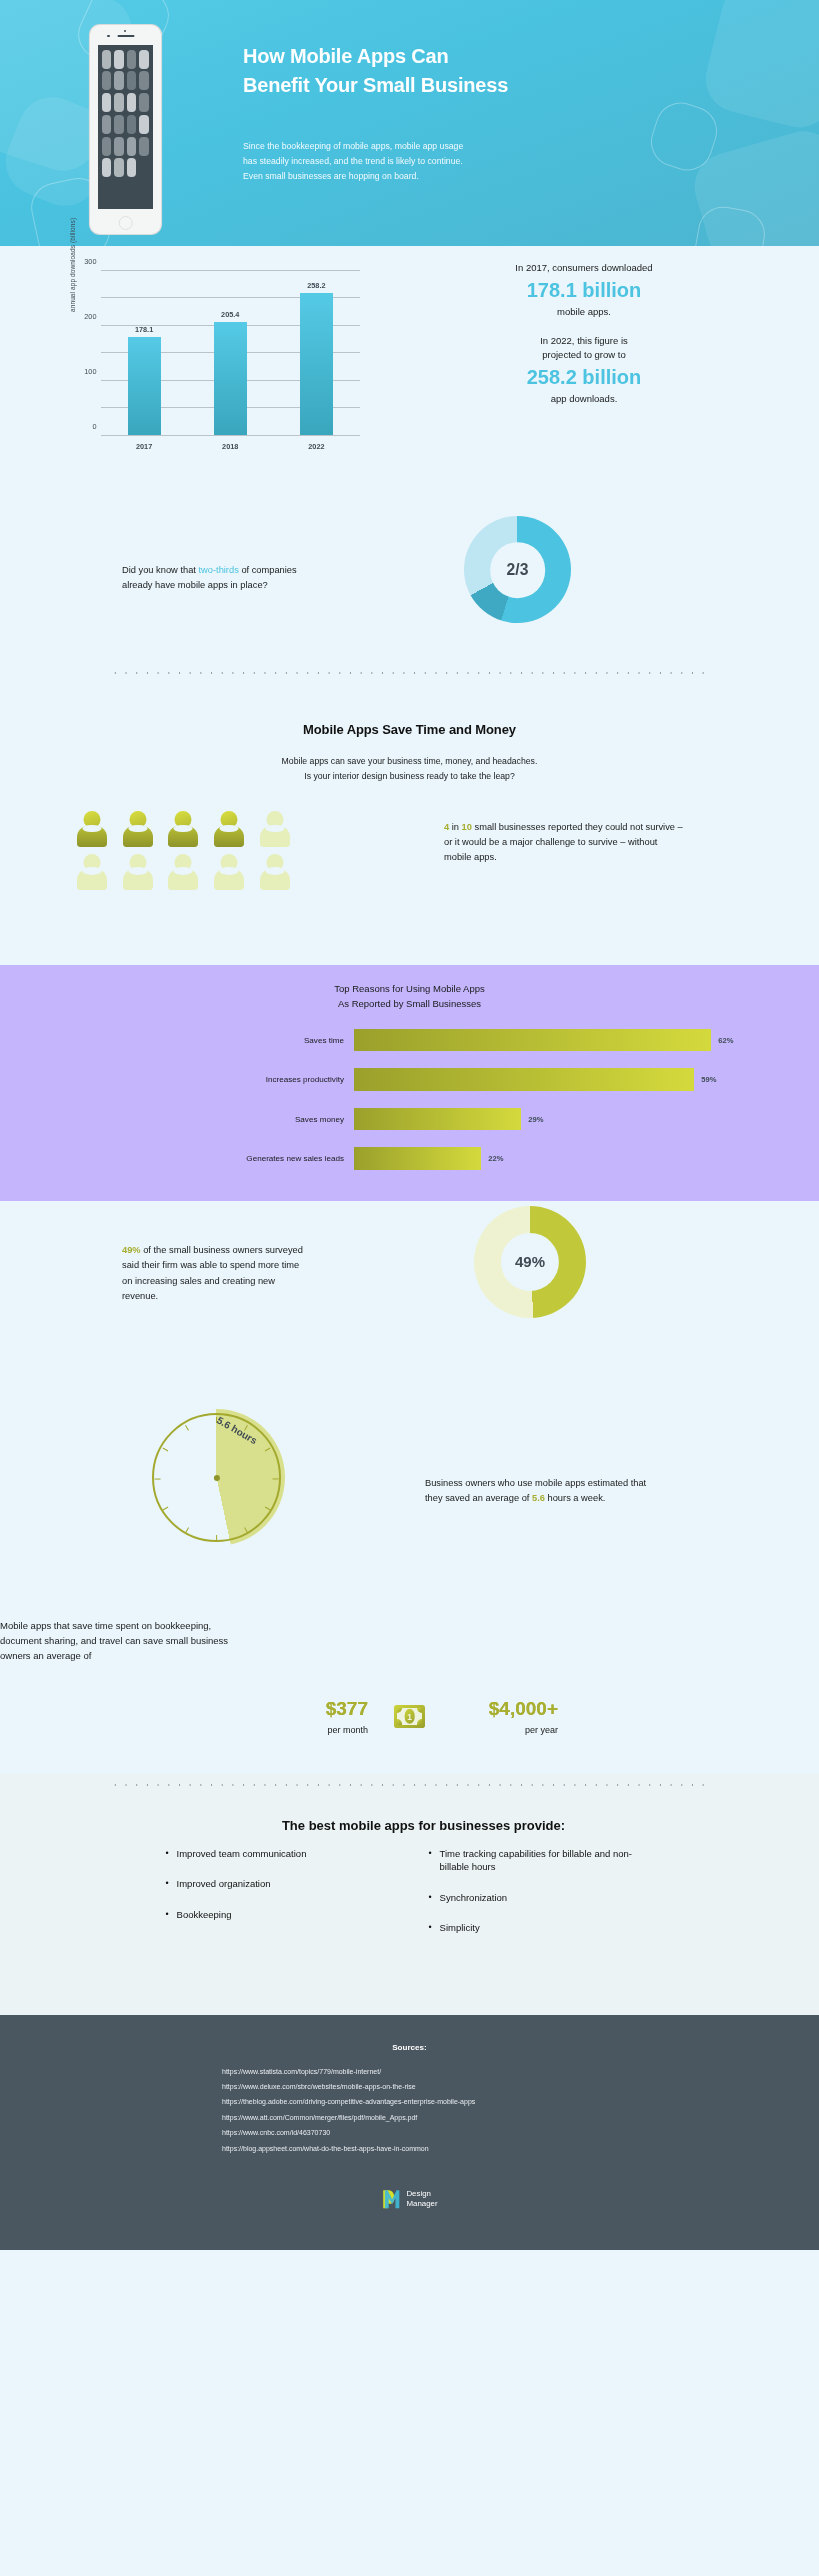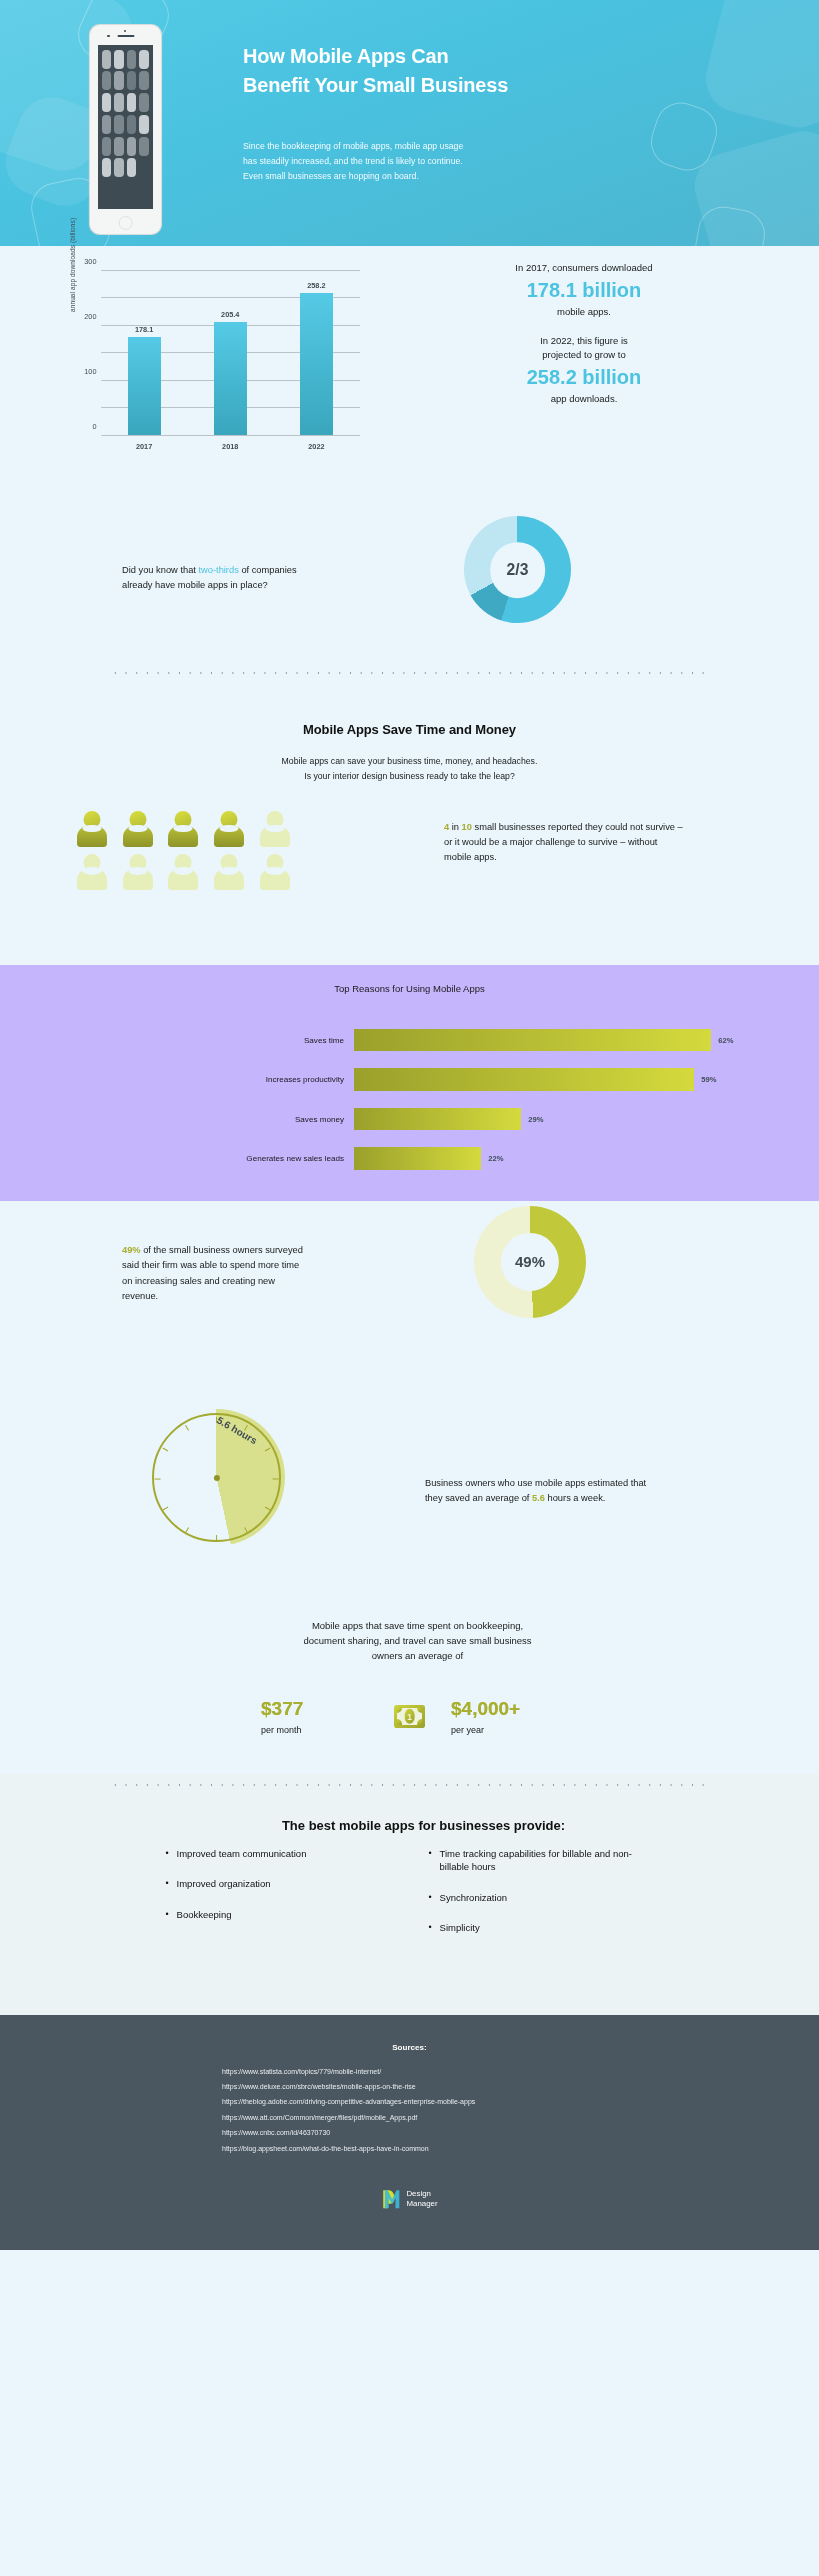"As Reported by Small Businesses" div { html: none -> <div>As Reported by Small Businesses</div> }
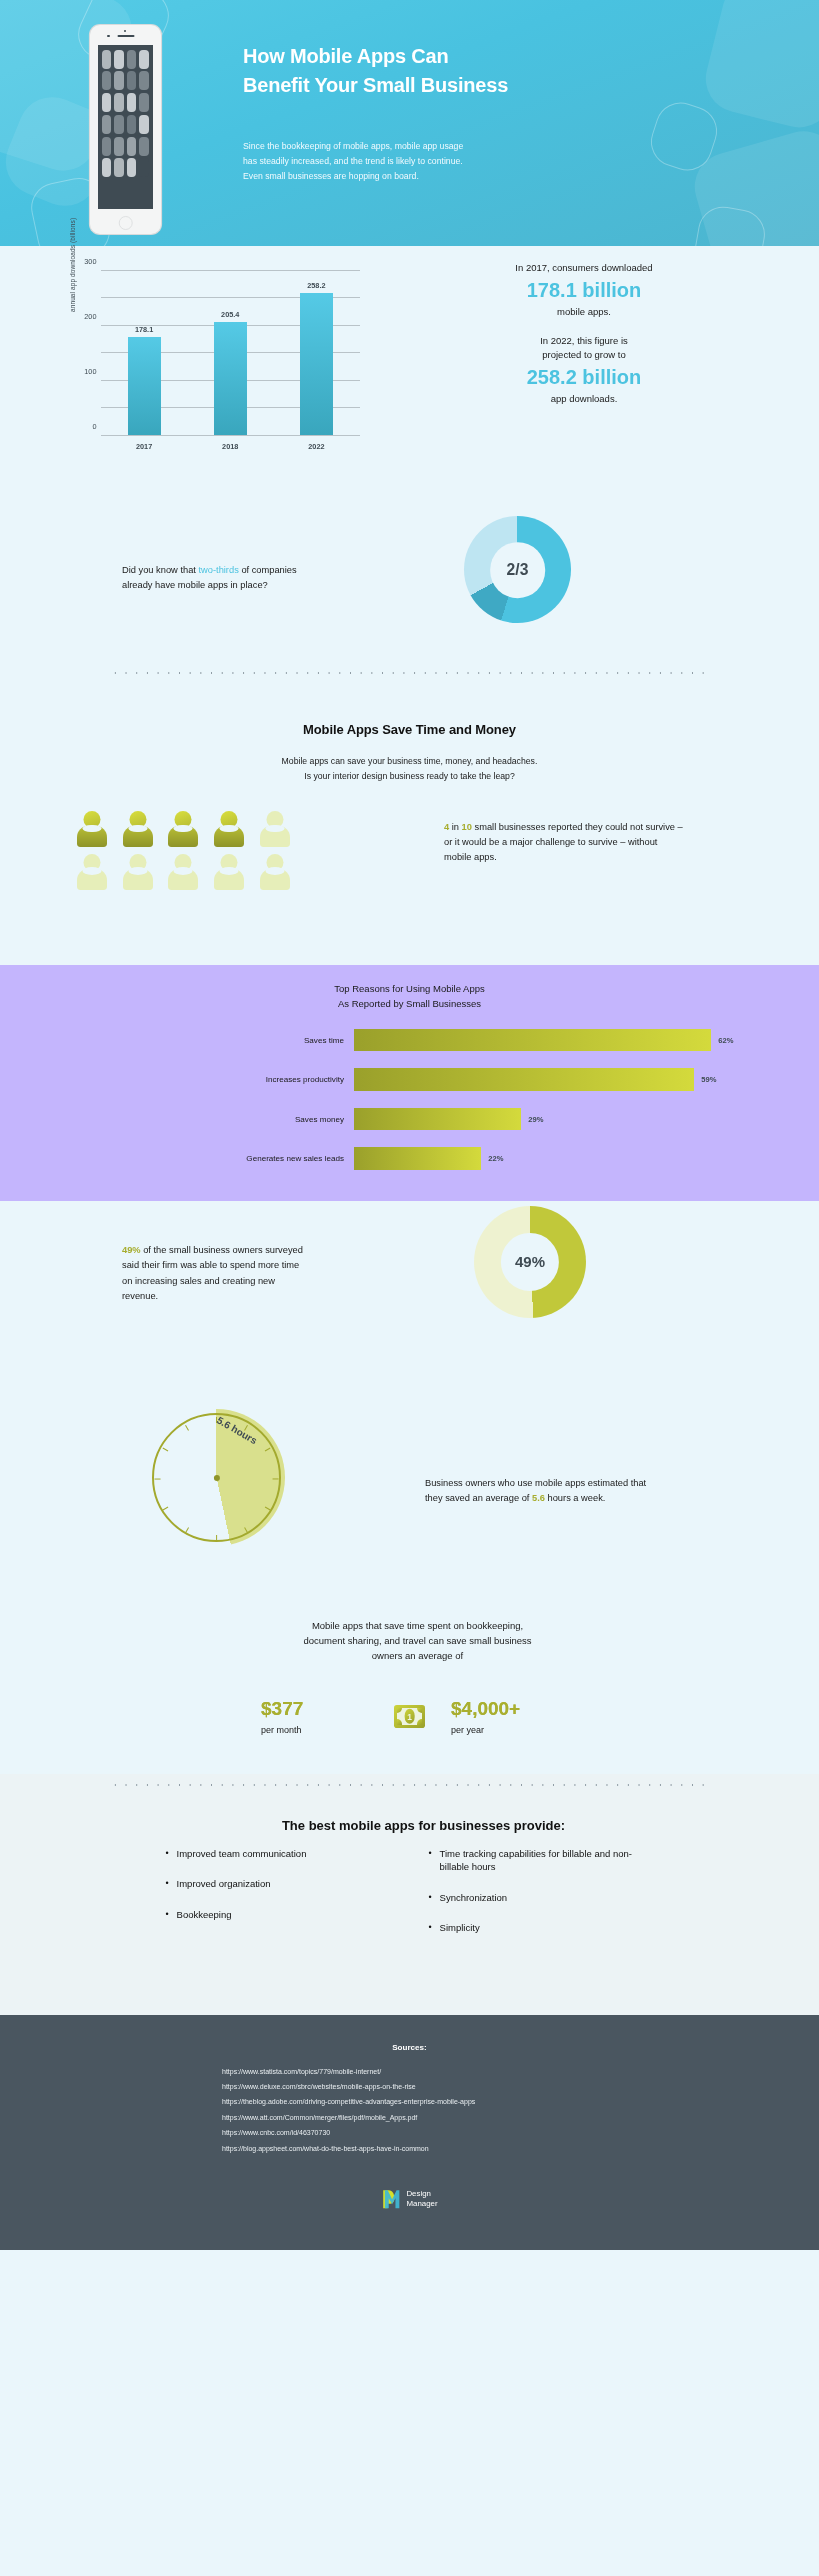"Mobile apps that save time" .money-lead { margin-left: 16px -> none; text-align: center -> left }
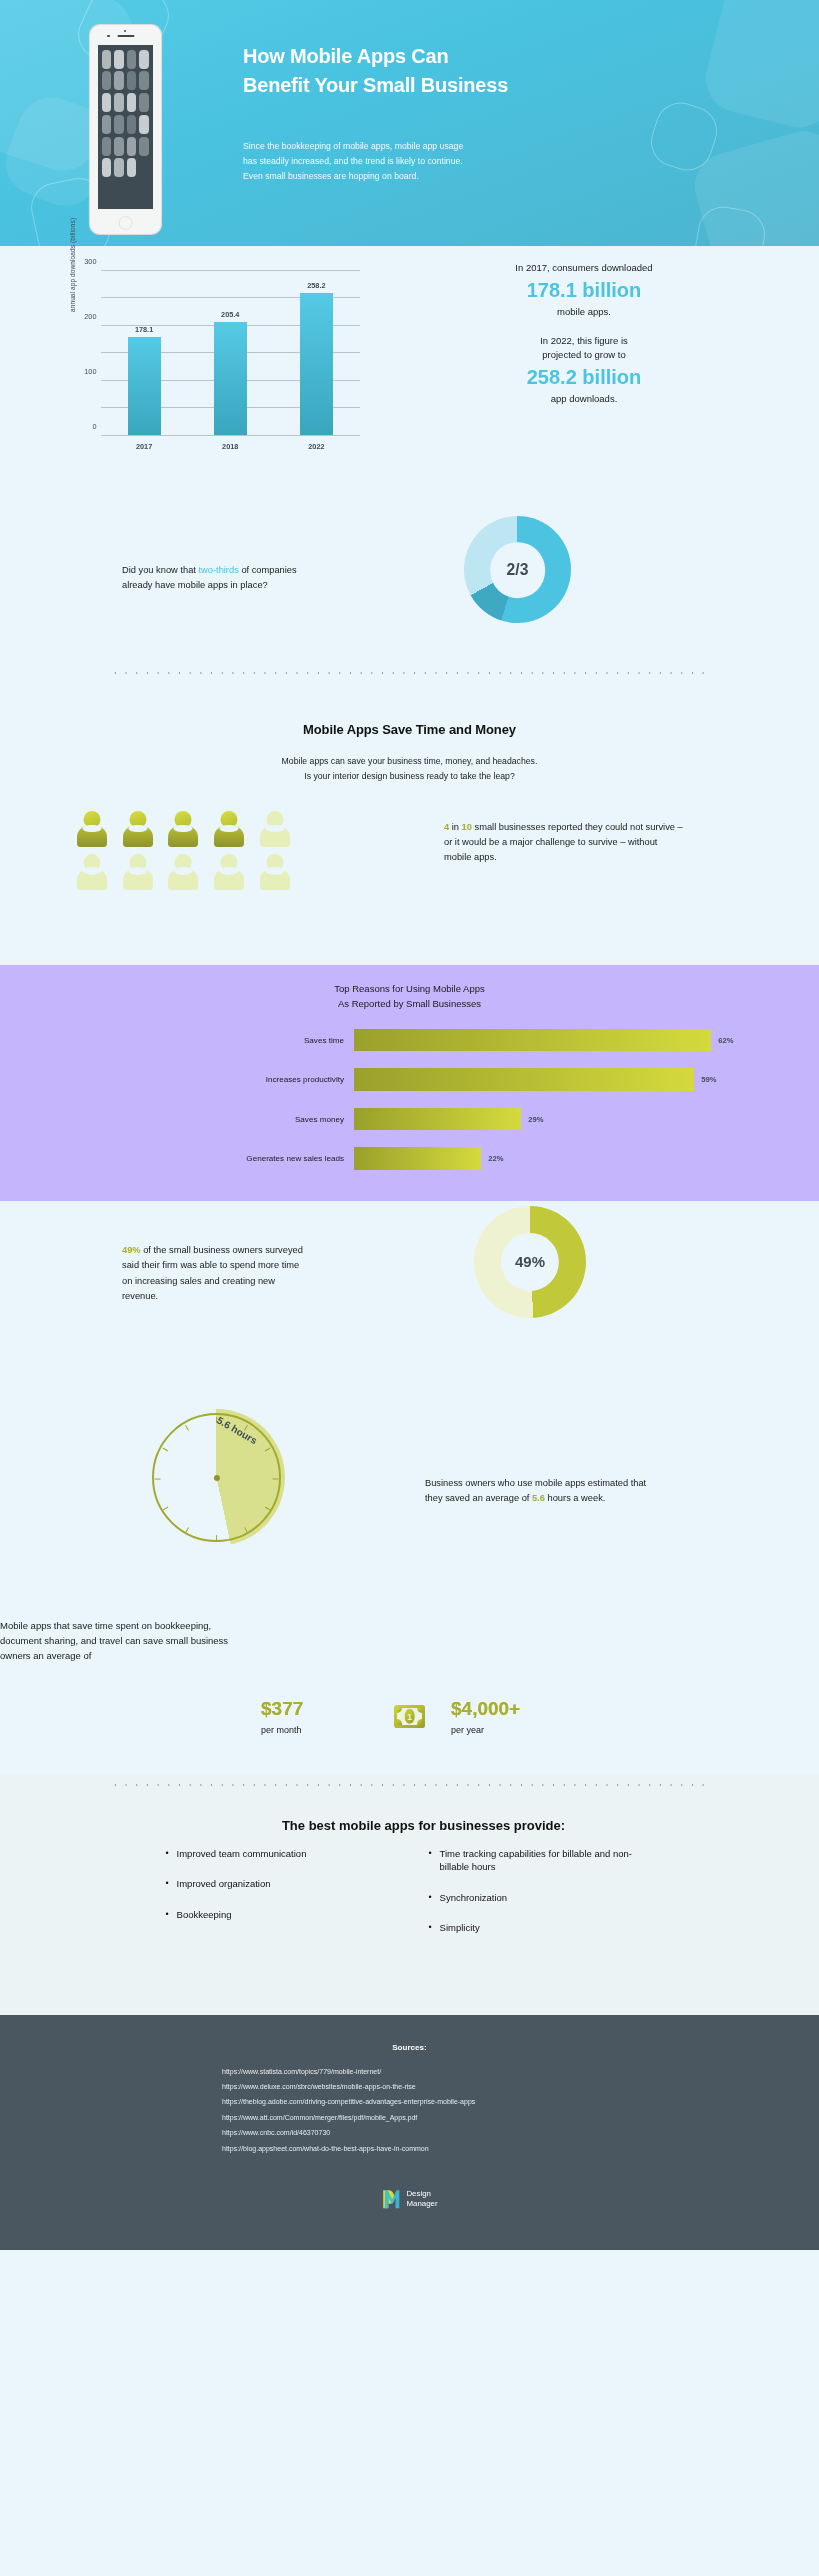"$377" .money-block { text-align: left -> right }
